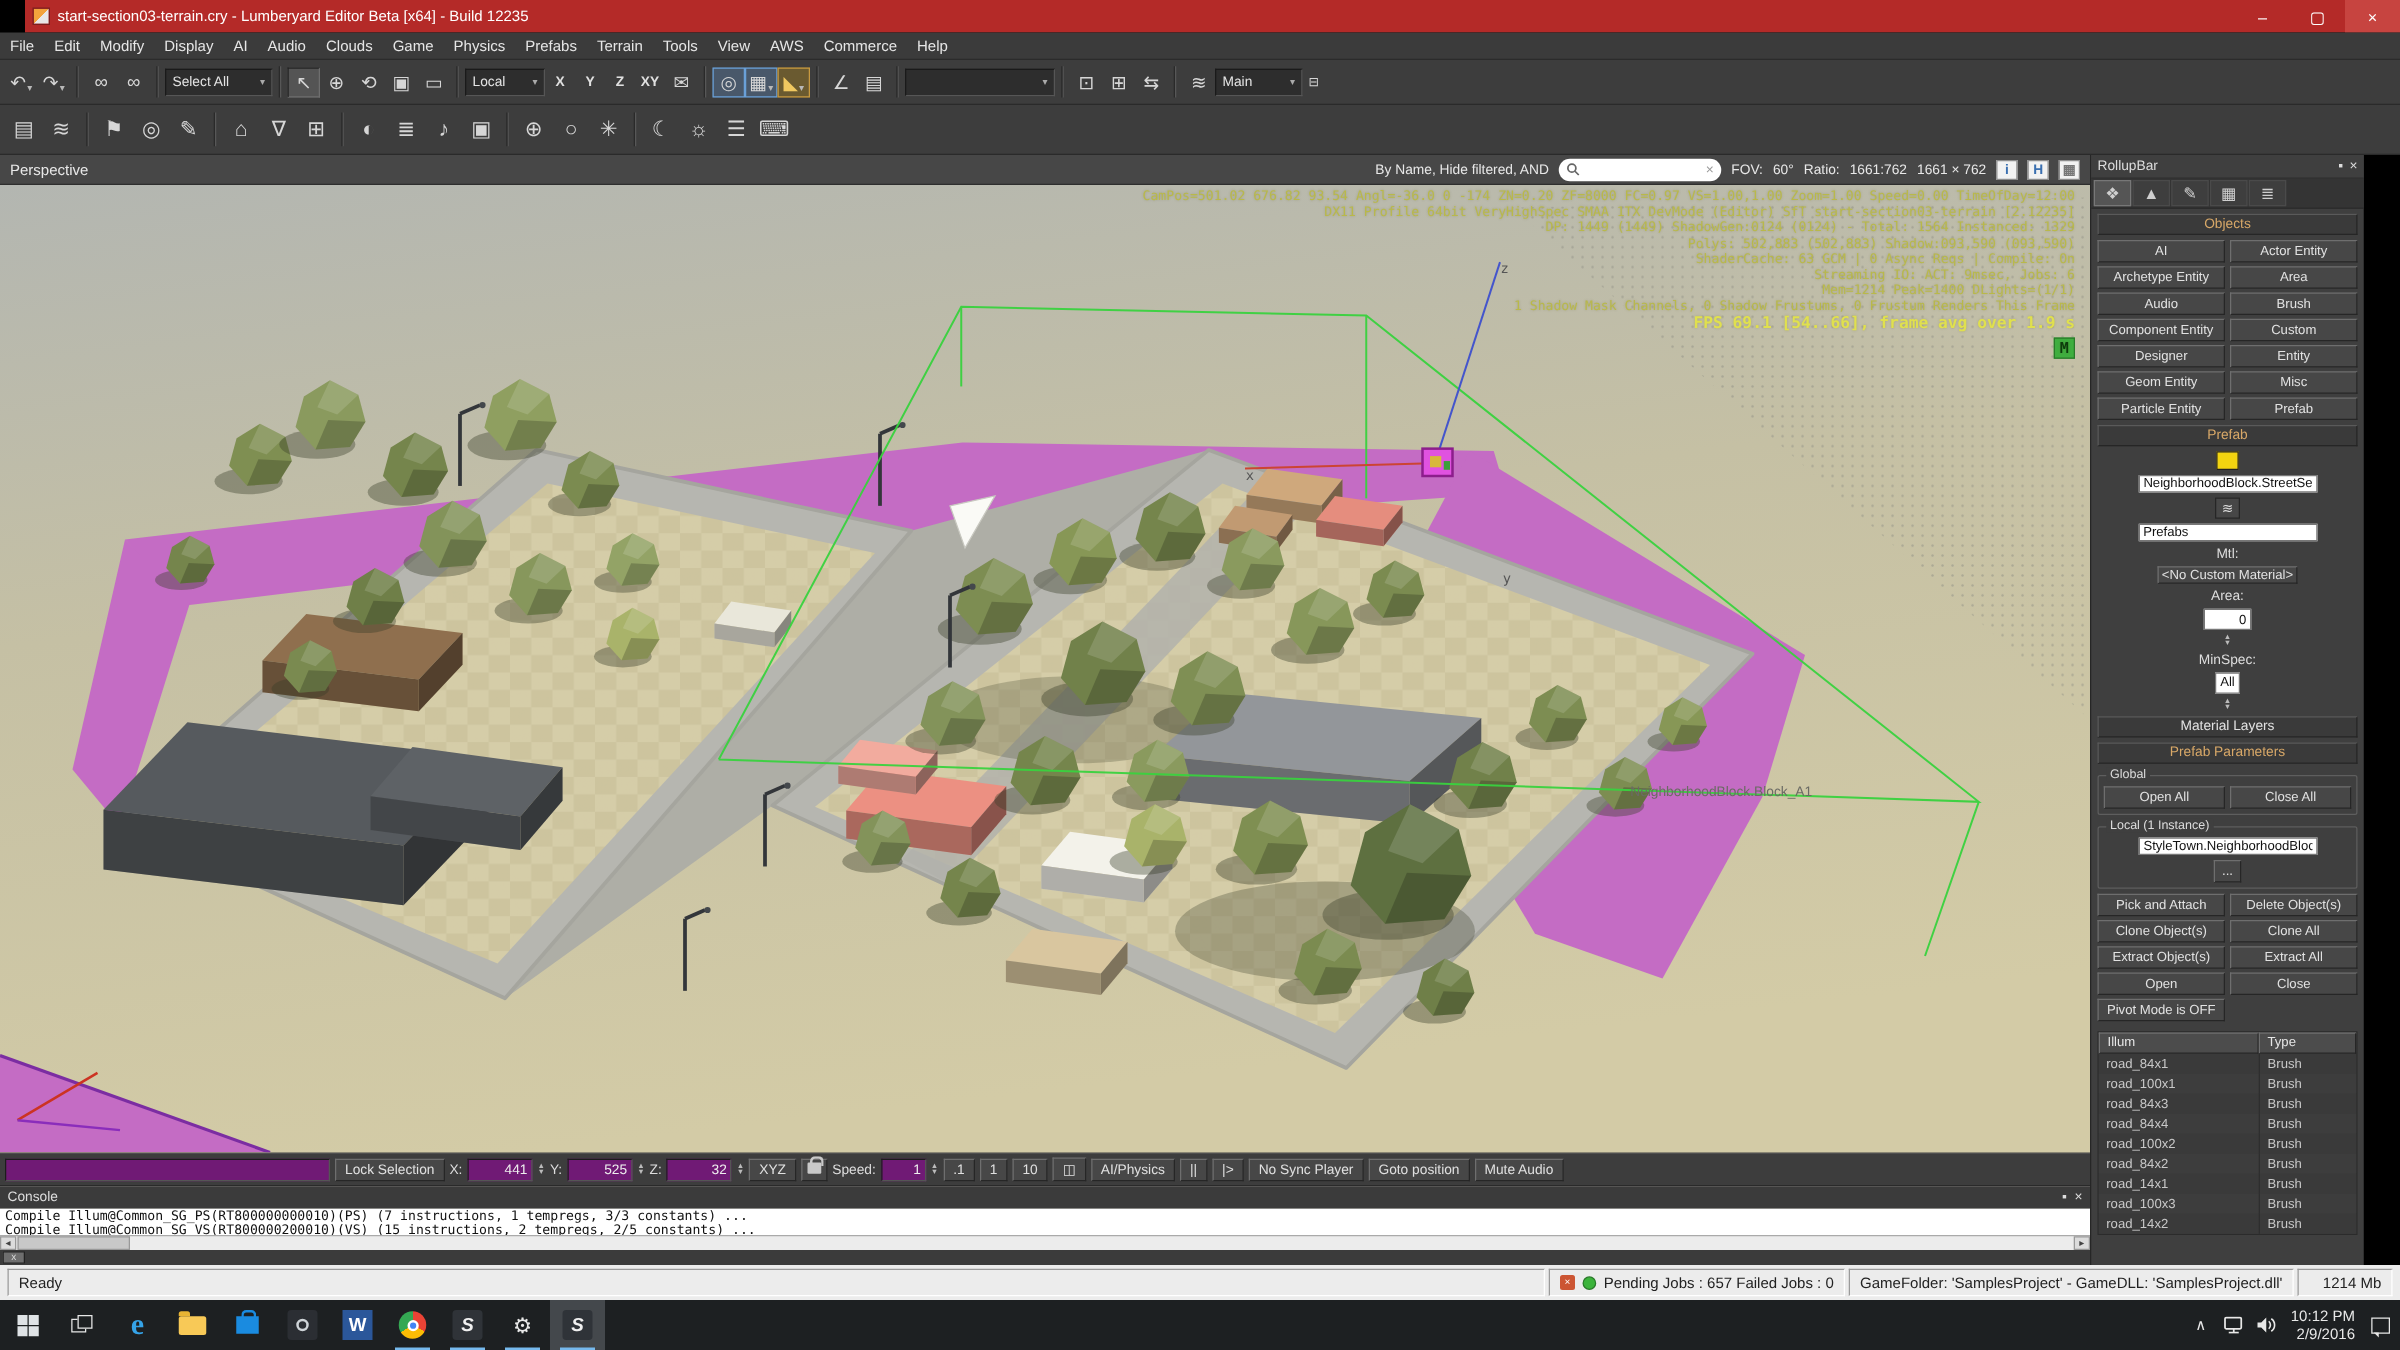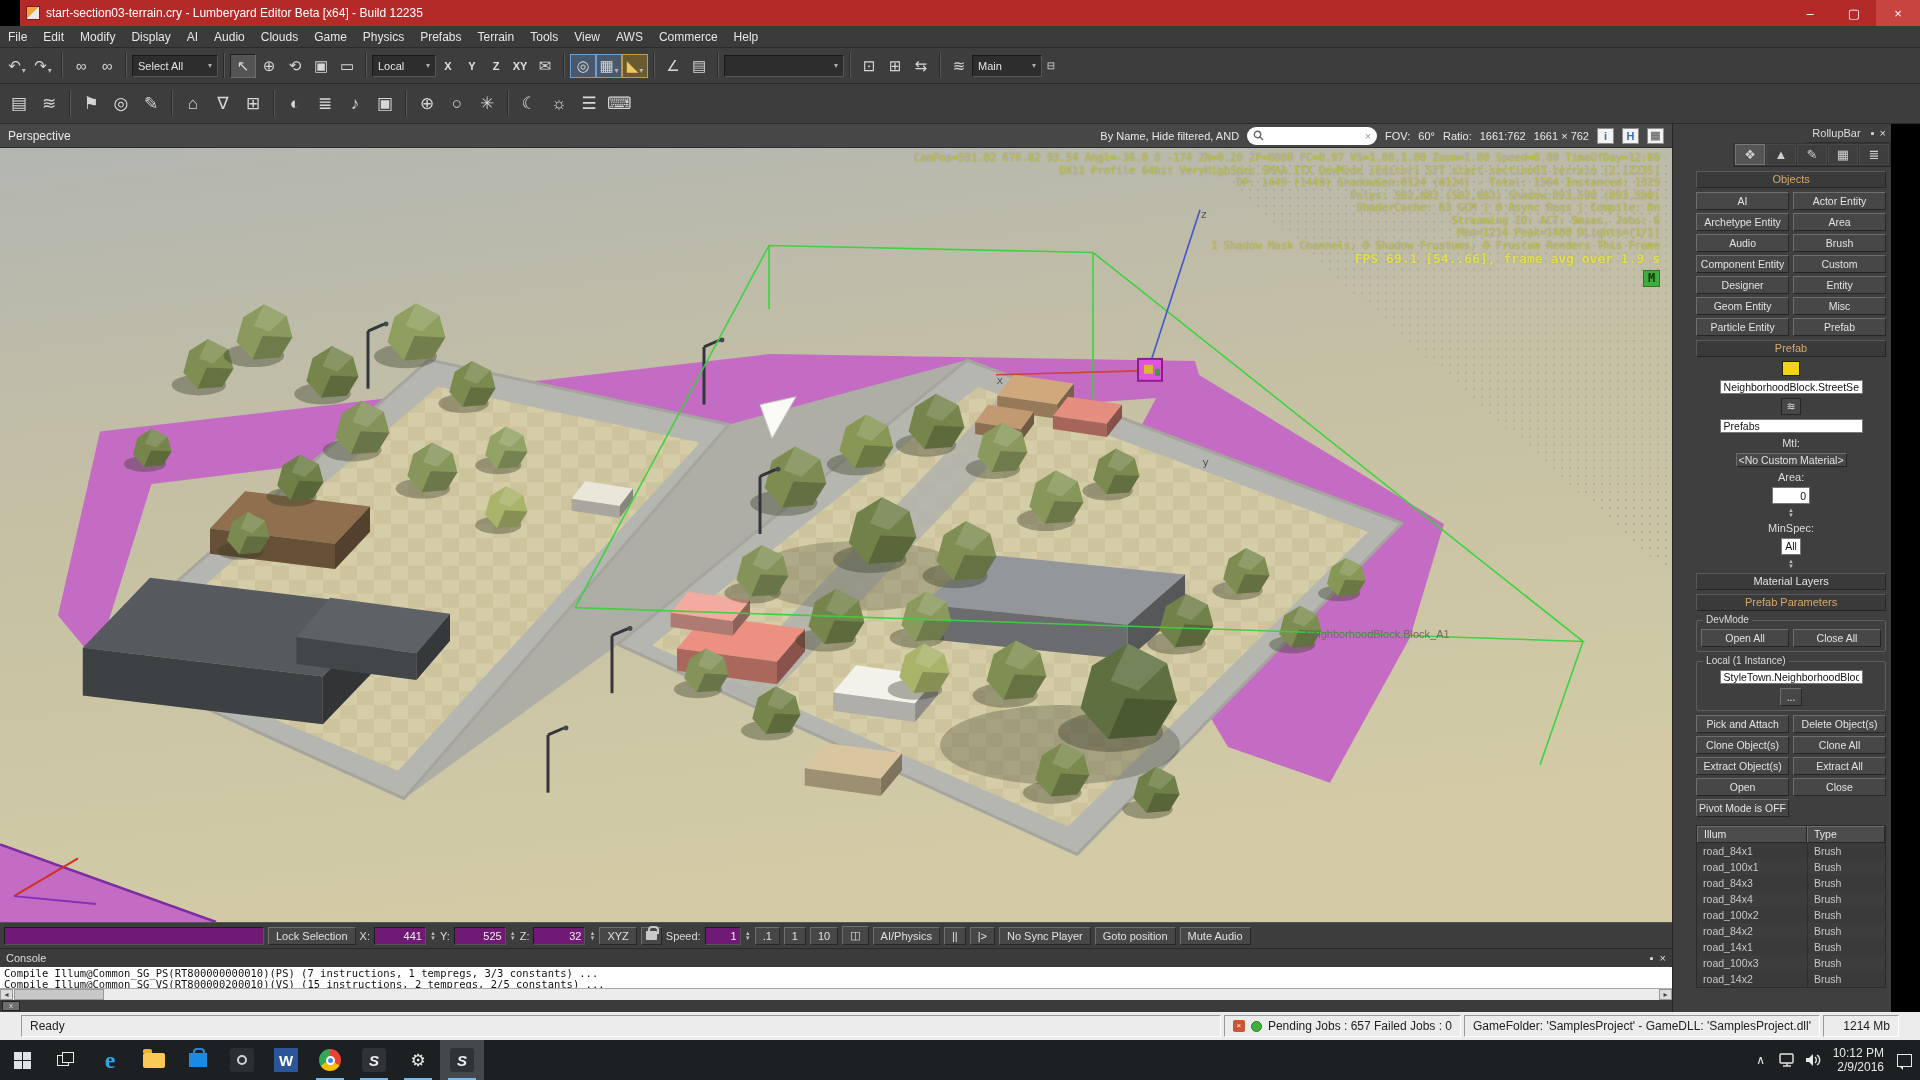"RollupBar" .rollup { align-items: flex-end -> none }
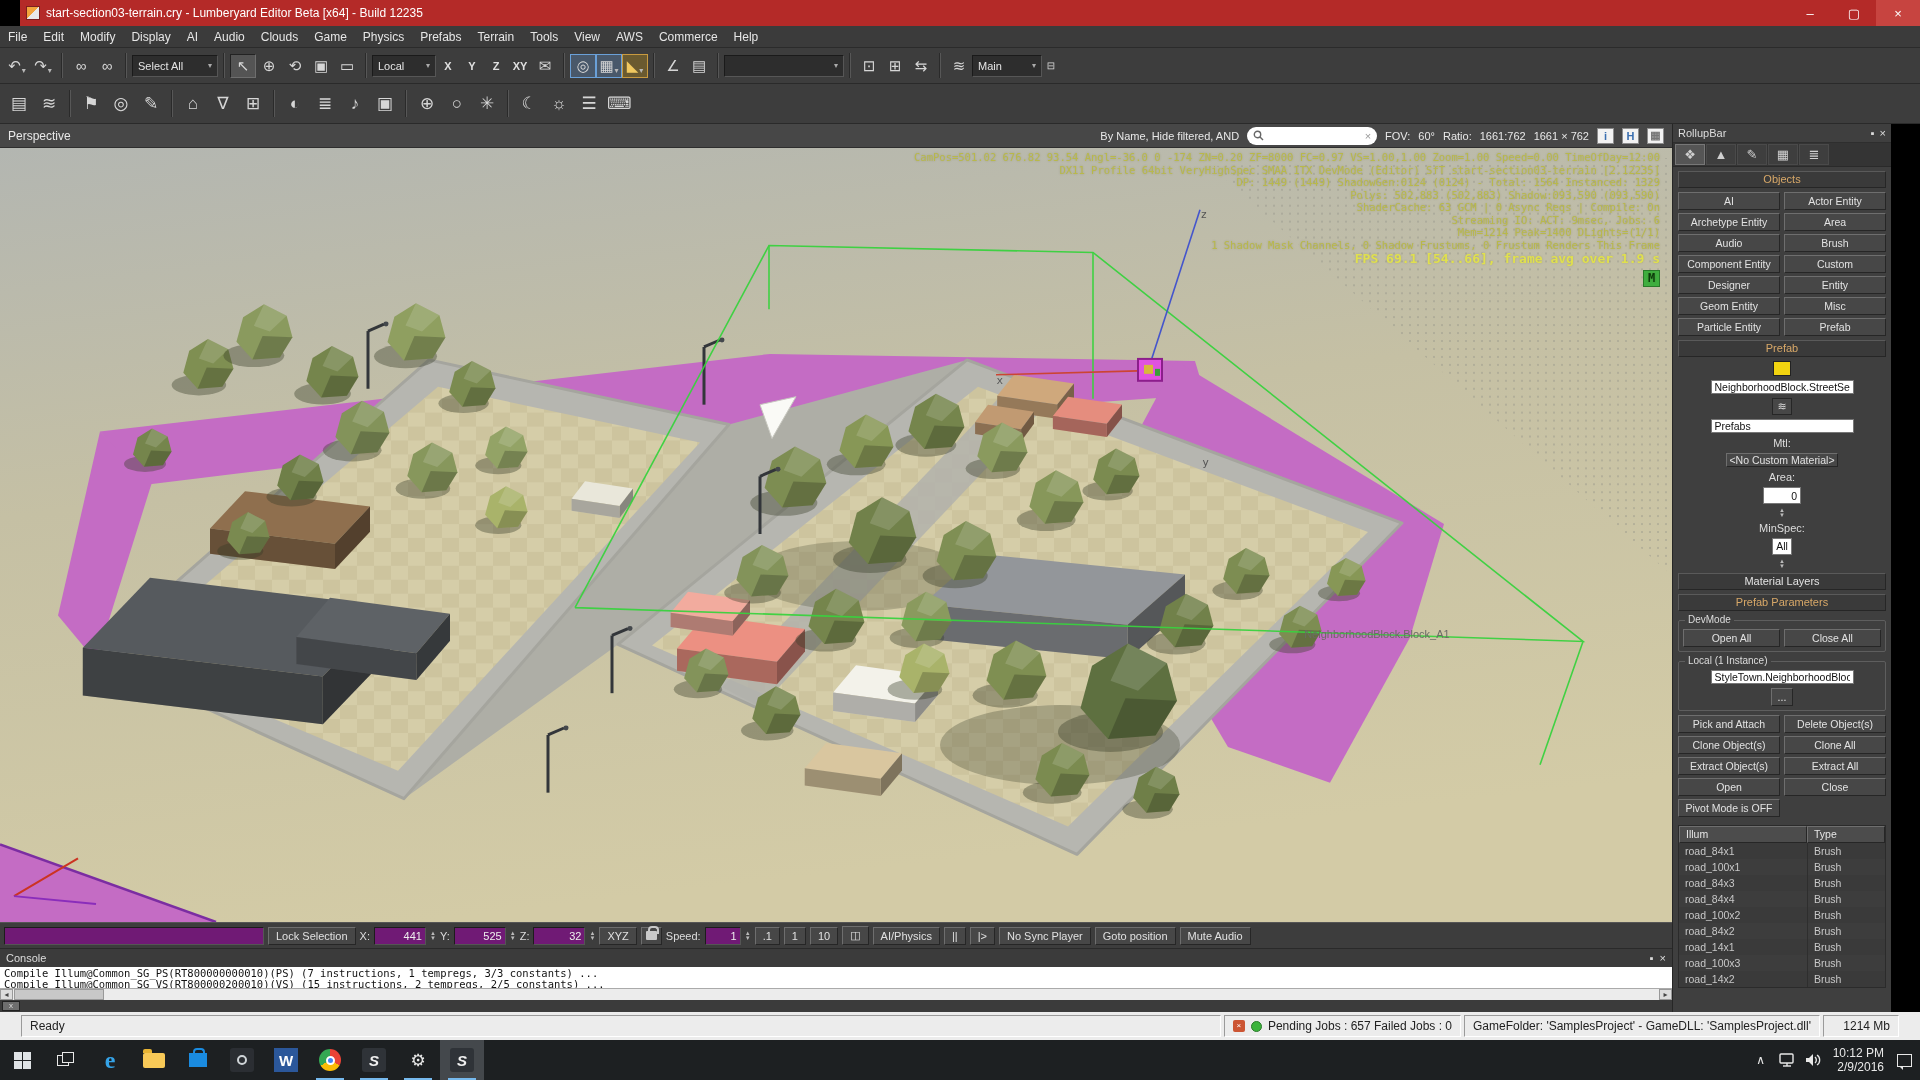"DevMode" span.glabel { text: DevMode -> Global }
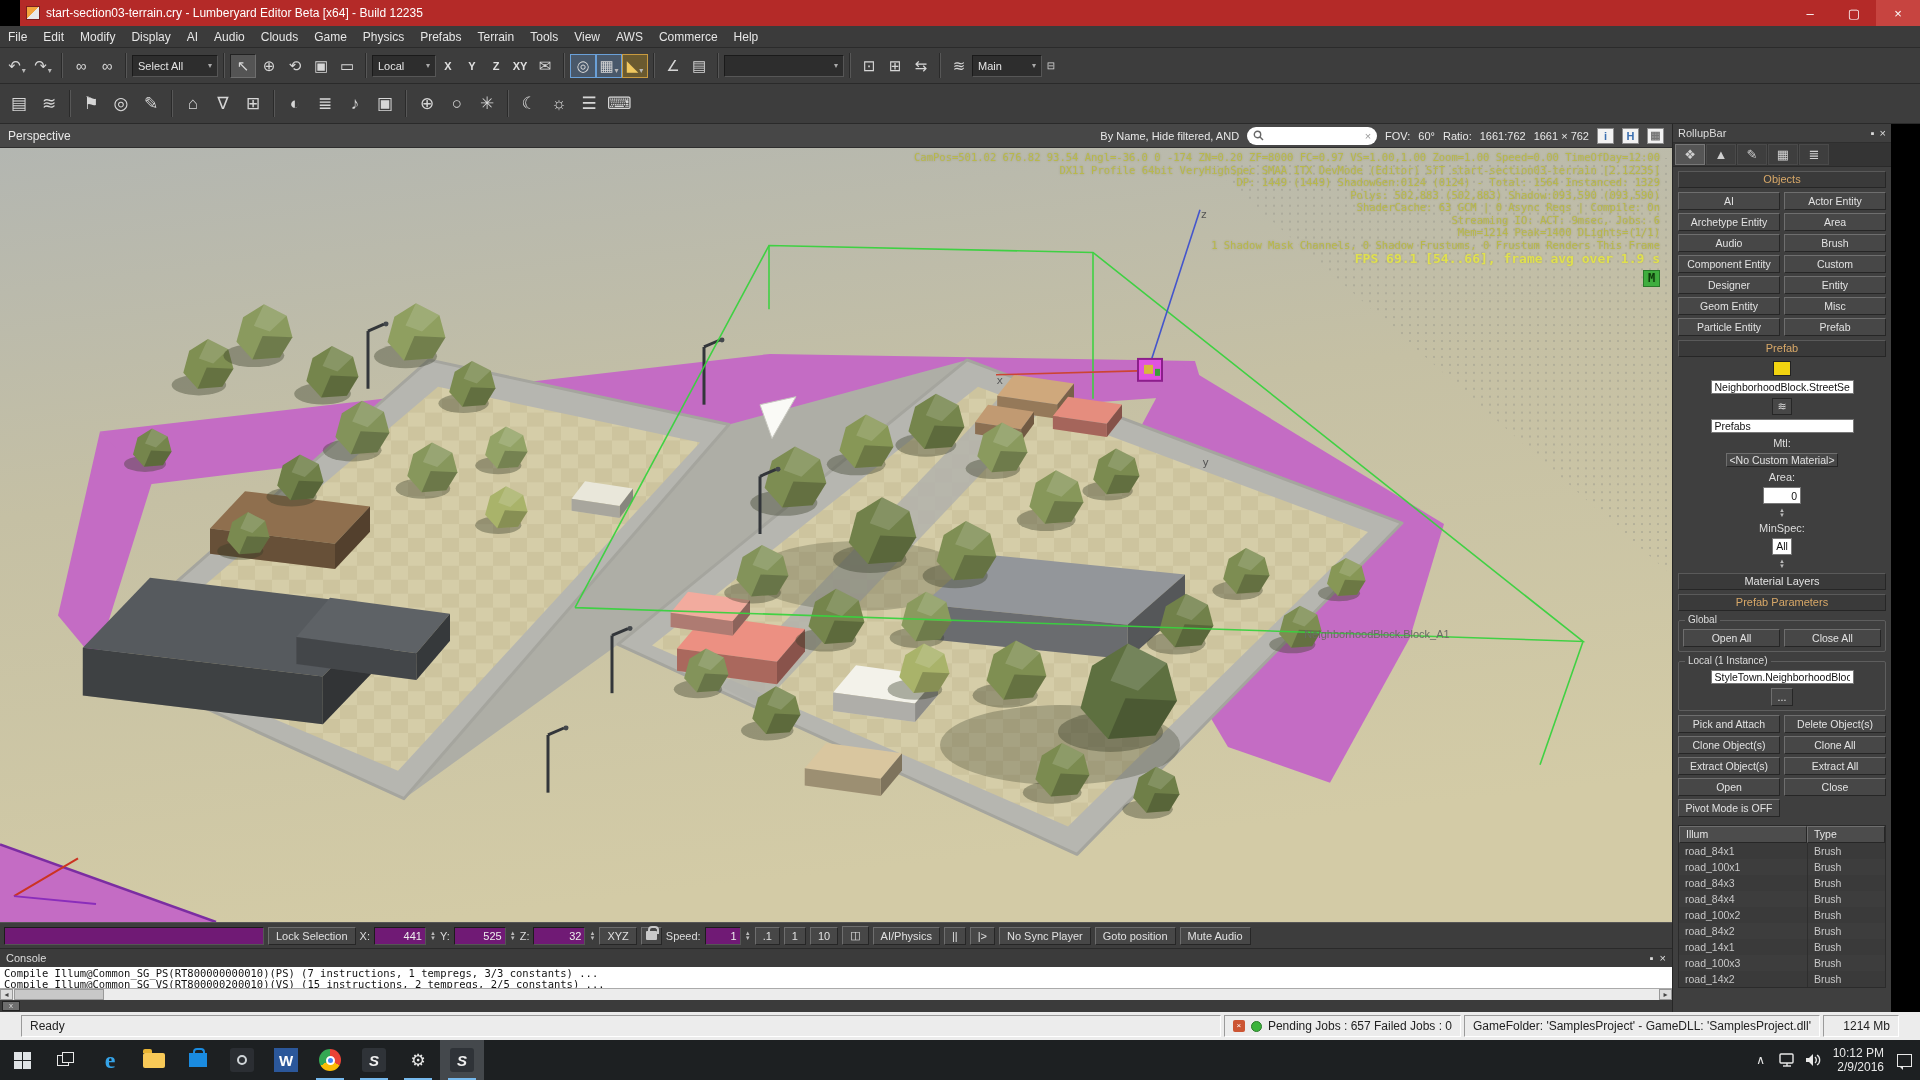"Ready" .statusbar { padding: 2px 21px -> 2px 6px }
